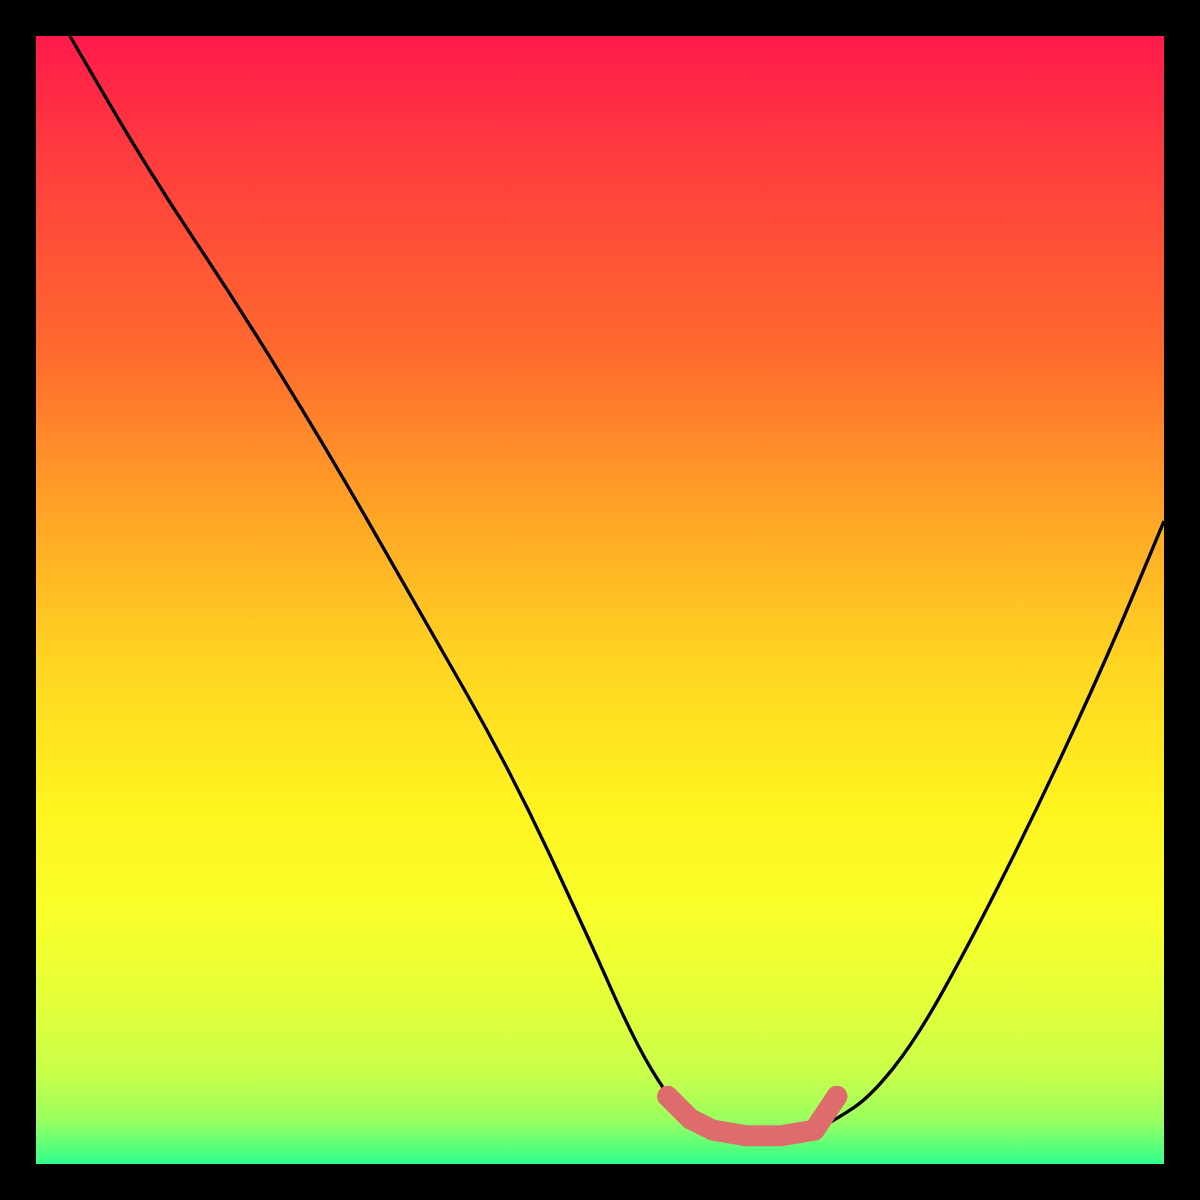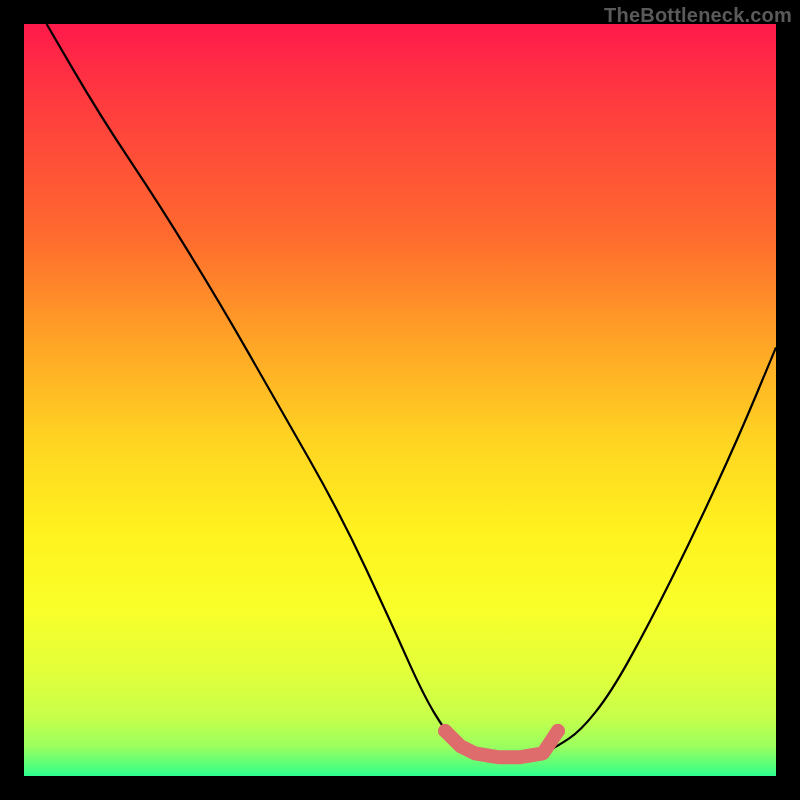"TheBottleneck.com" div.watermark { html: <div>TheBottleneck.com</div> -> none }
